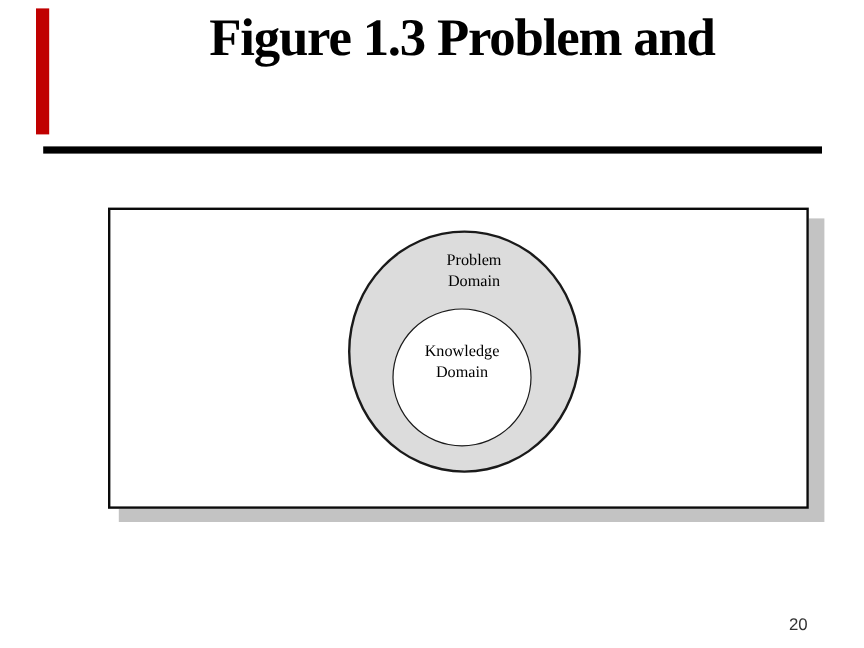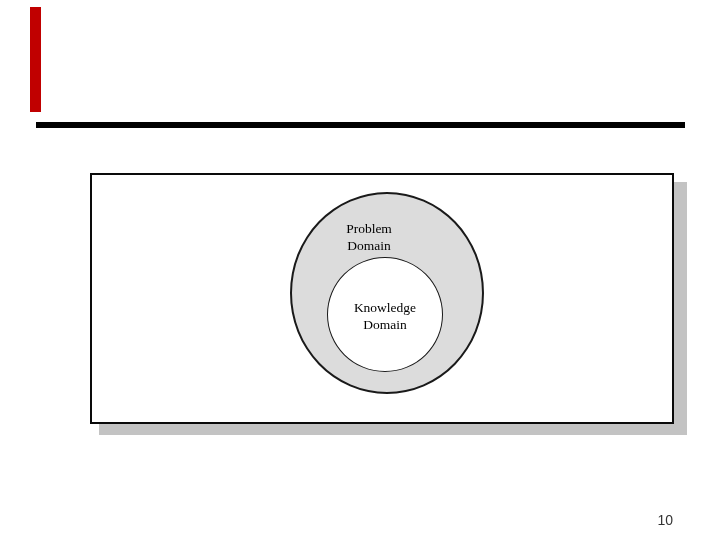"Figure 1.3 Problem and" div { html: none -> <div>Figure 1.3 Problem and</div> }
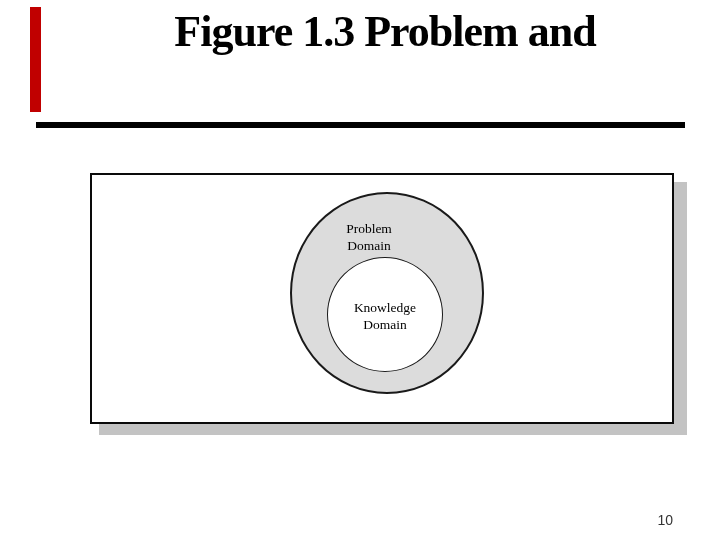"Problem" .outer-label { left: 272px -> 298px; margin-top: 12px -> none }
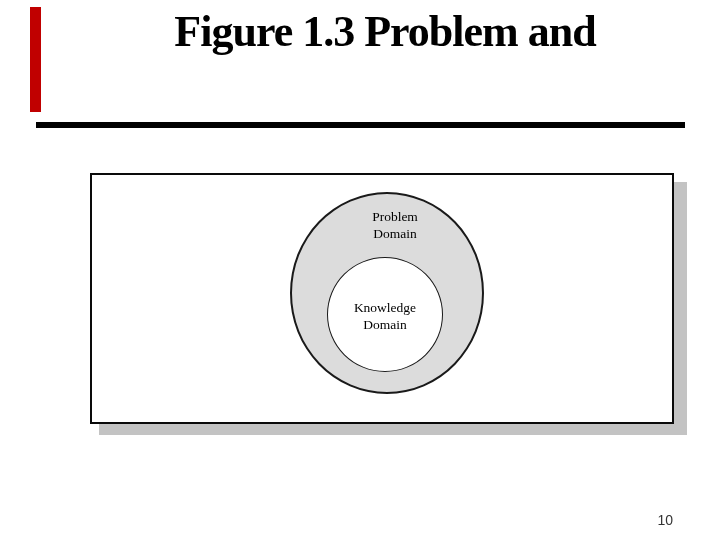"Knowledge" .inner-label { top: 299px -> 284px }
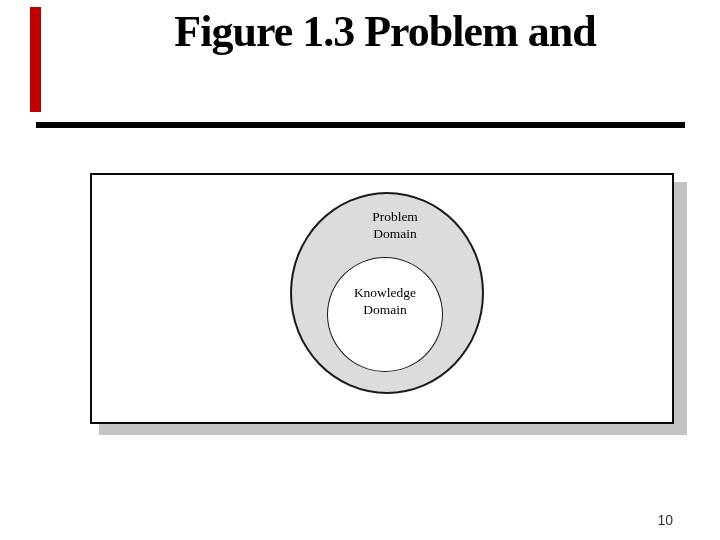"10" div.page-number { text: 10 -> 20 }
